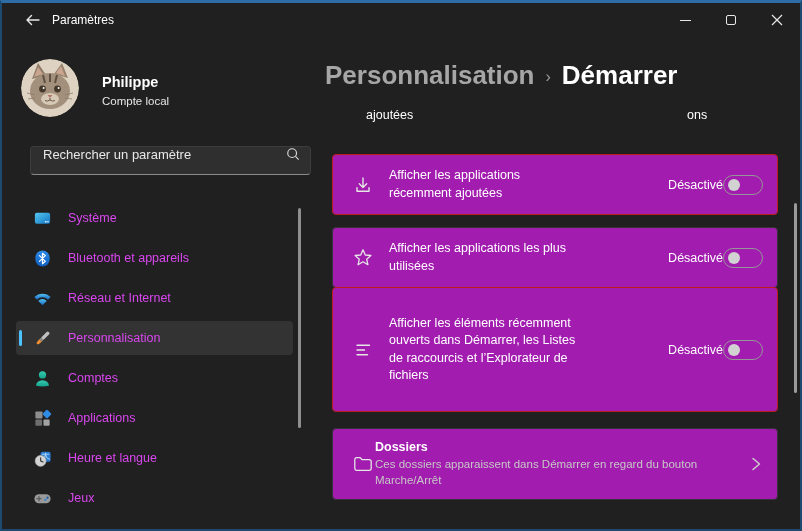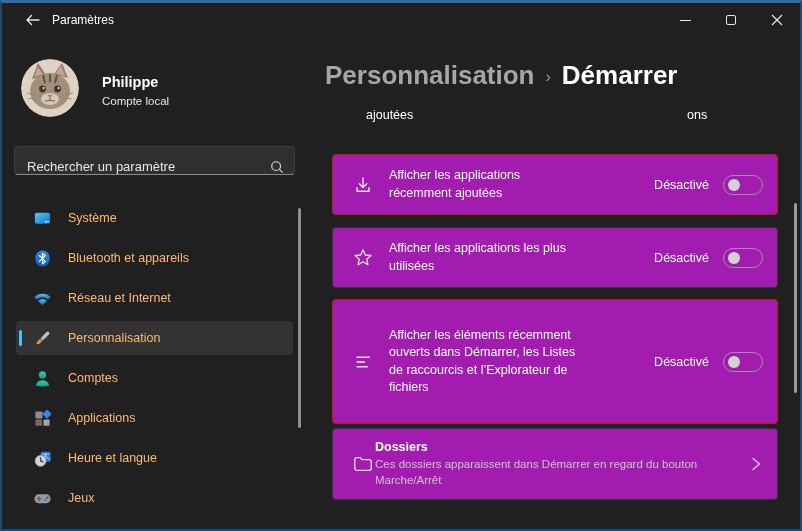"Rechercher un paramètre" .search-box { align-items: flex-end -> flex-start; left: 12px -> 28px }
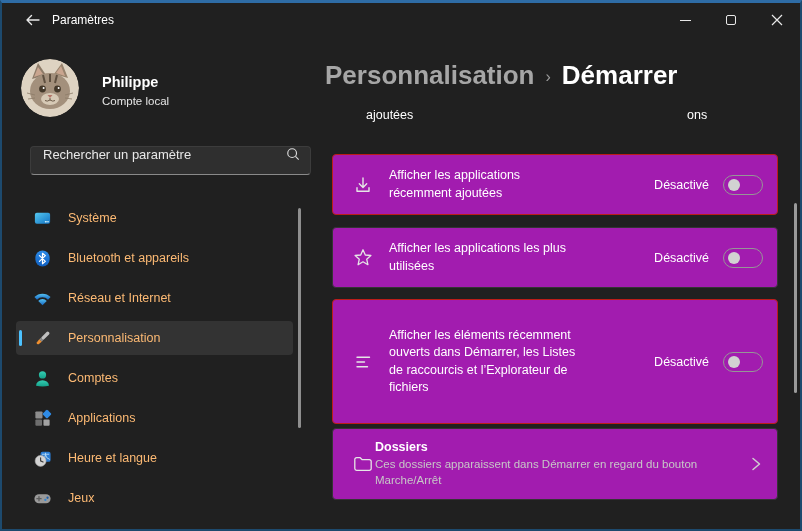"Désactivé" .right-cell { gap: 14px -> none }
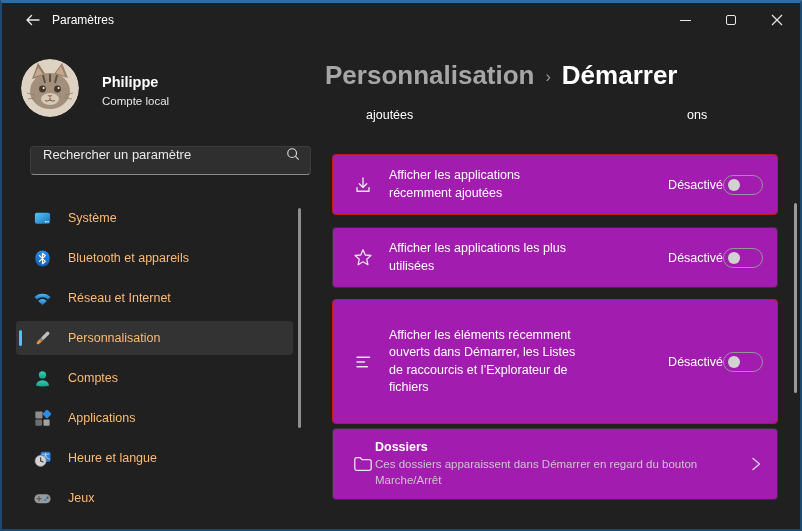"Système" .nav-label { color: #fdba74 -> #d946ef }
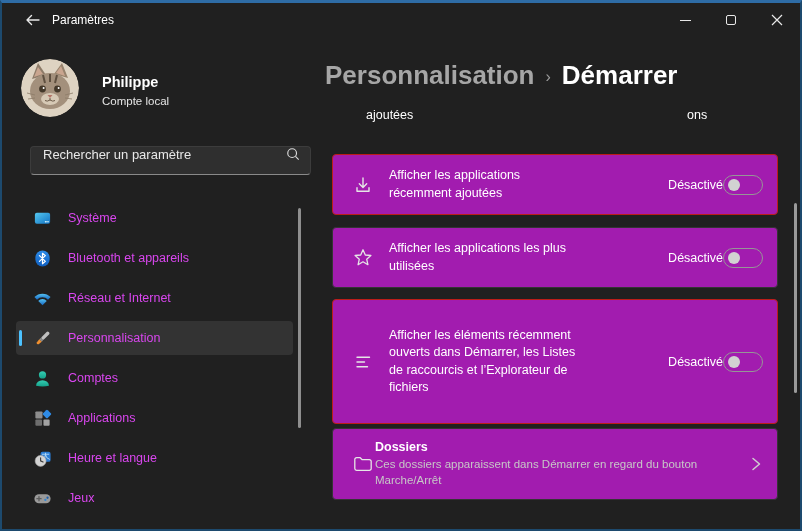"Afficher les éléments récemment ouverts" .card3 { top: 296px -> 284px }
